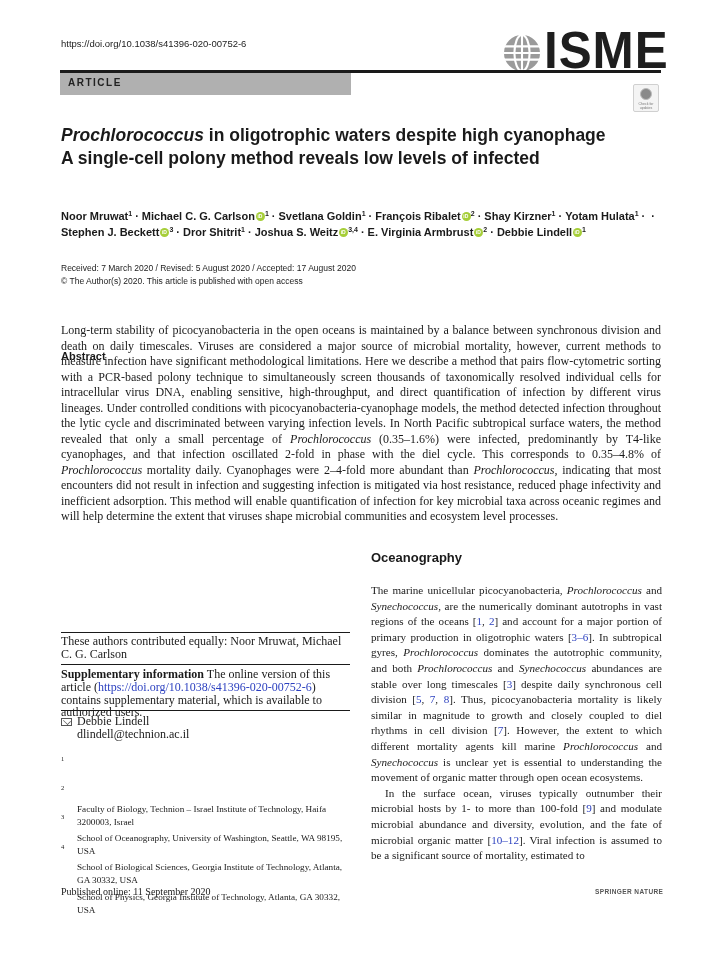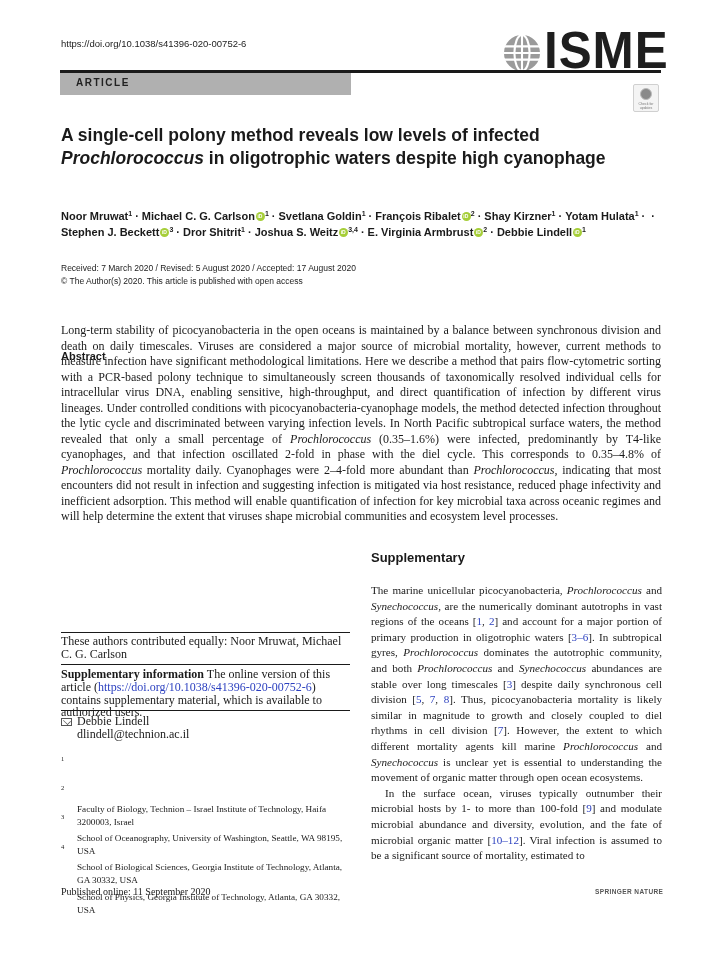"ARTICLE" .article-label { left: 76px -> 68px }
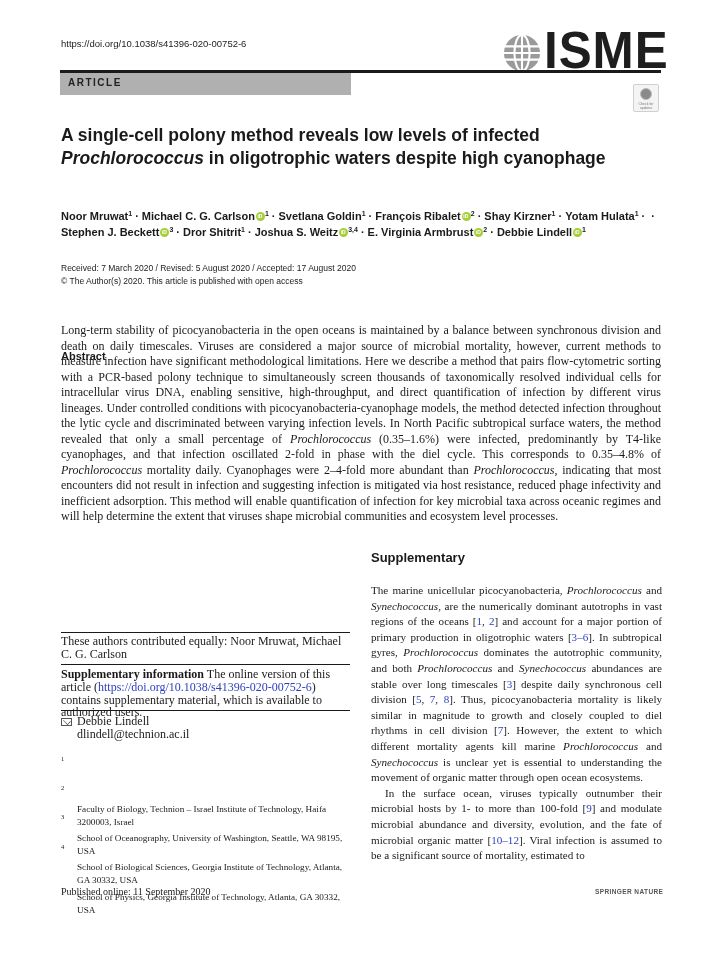"A single-cell polony method reveals" div { order: before "Prochlorococcus in oligotrophic waters" -> after "Prochlorococcus in oligotrophic waters" }
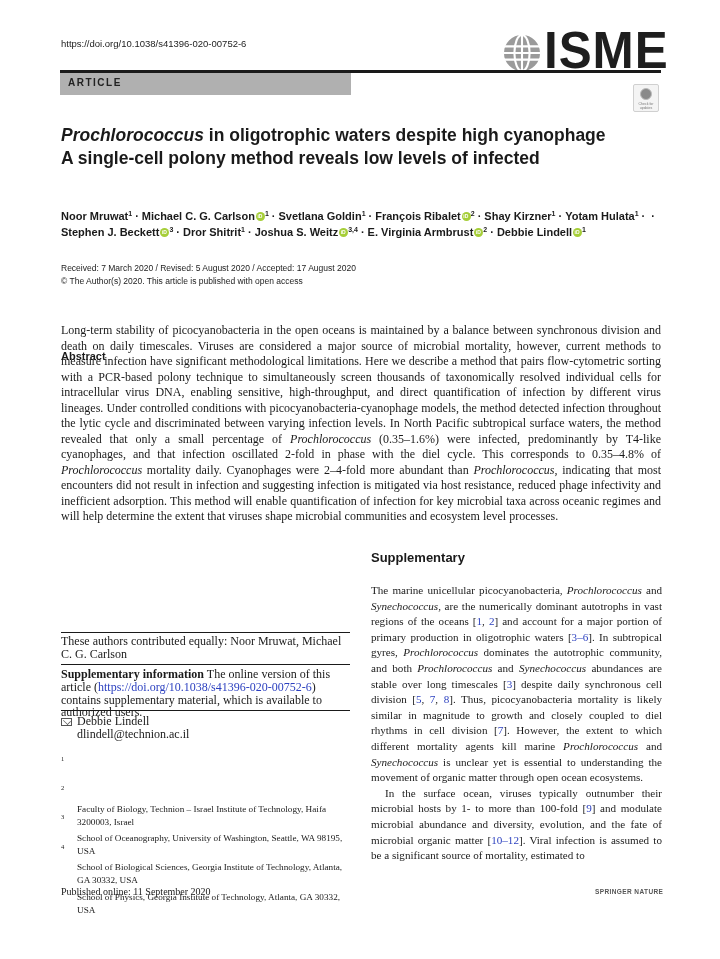"Supplementary" div.abs { text: Supplementary -> Oceanography }
